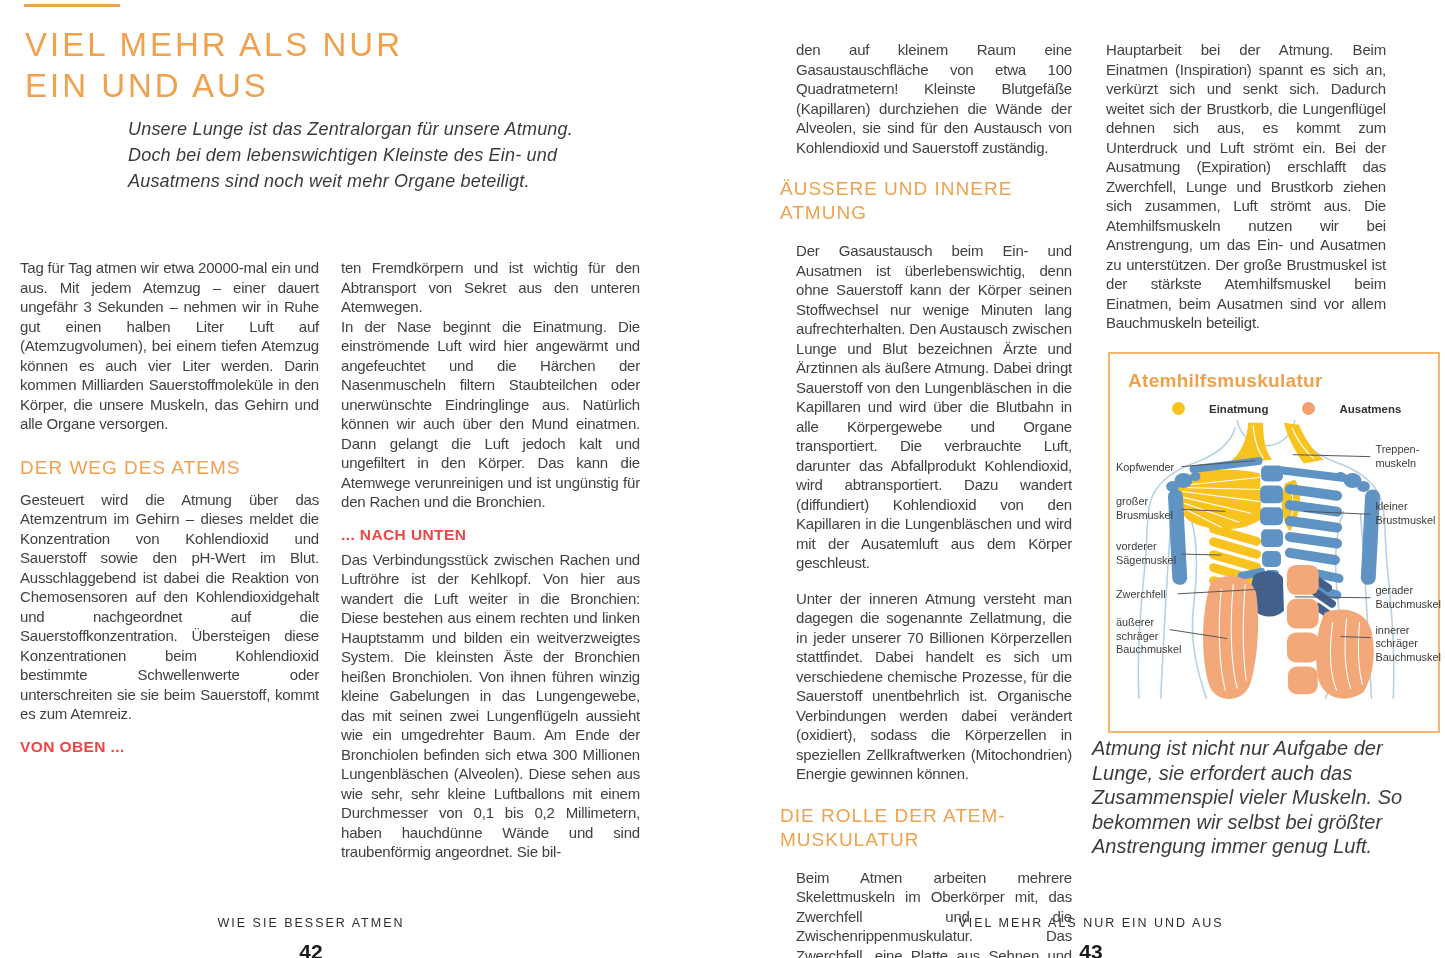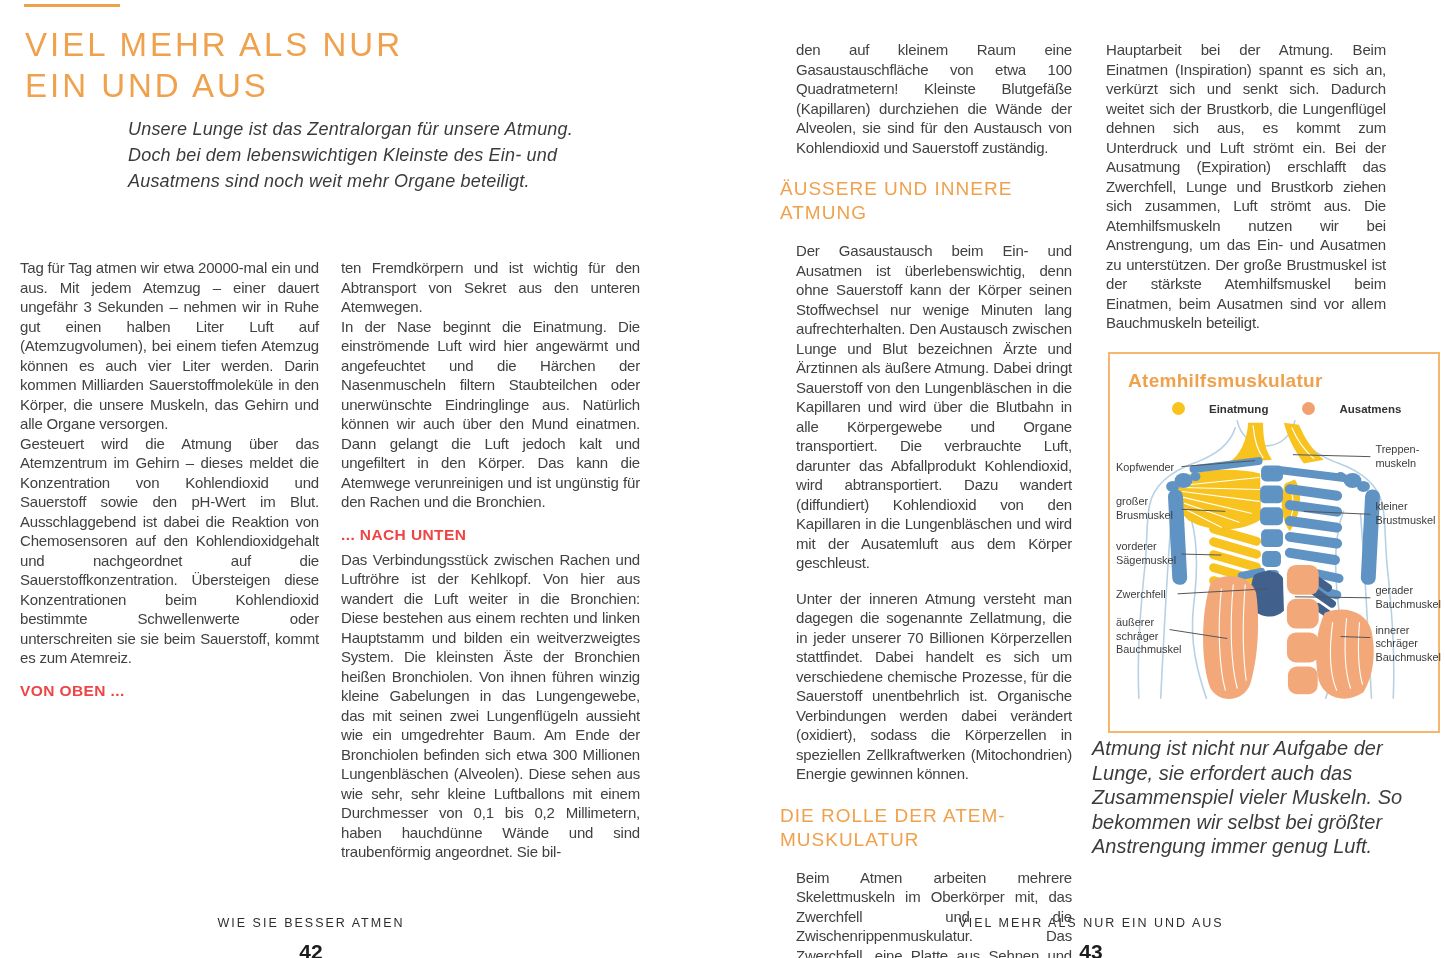"DER WEG DES ATEMS" h3.h3o { html: none -> <h3>DER WEG DES ATEMS</h3> }
